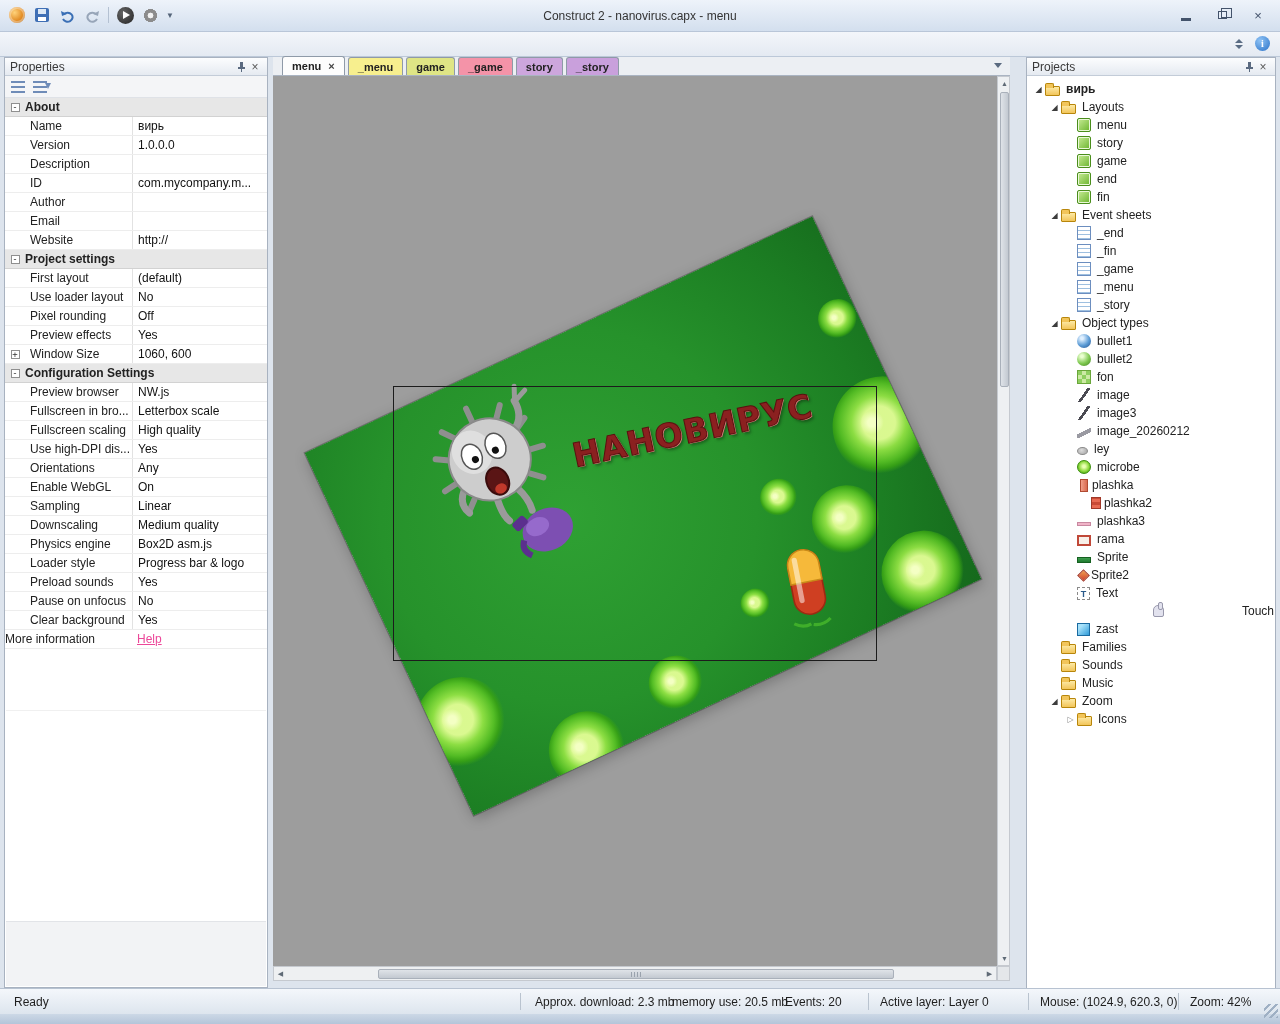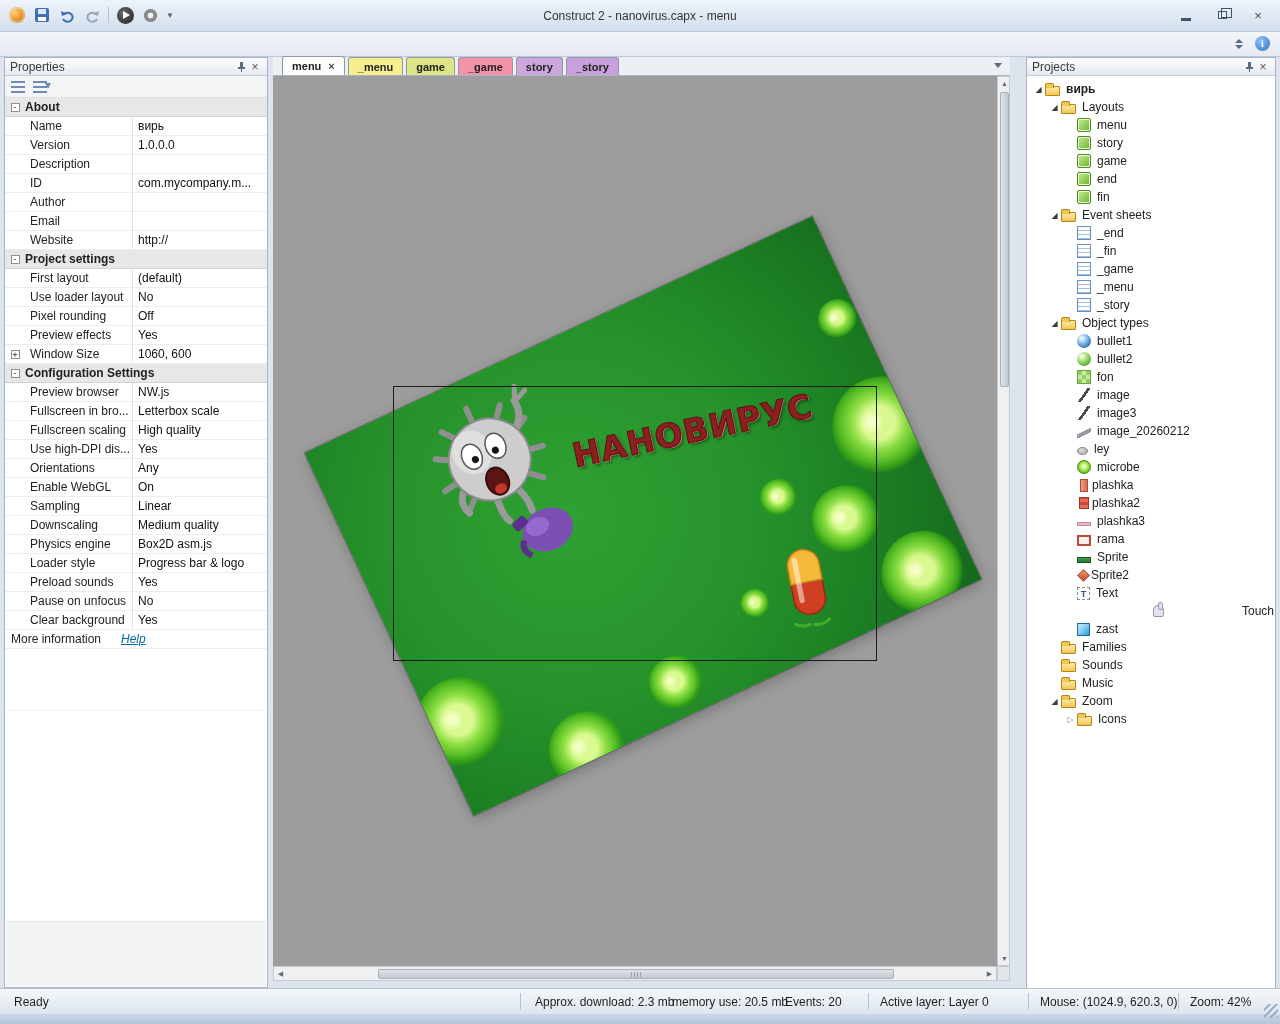"plashka2" div.tree-row { padding-left: 36px -> 48px }
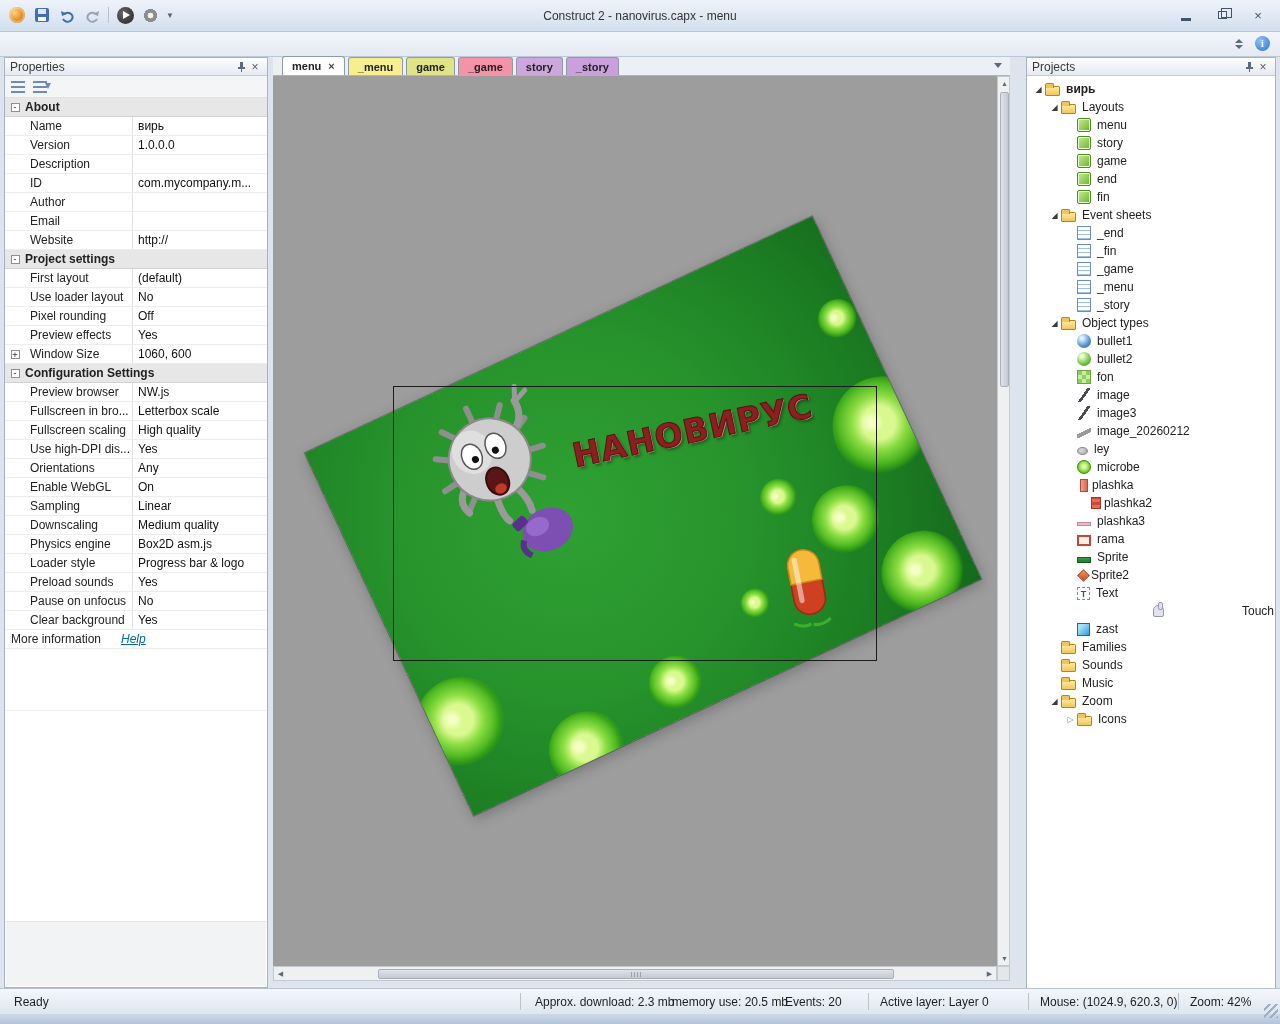"More information" .more-info-row .mi-label { padding-left: 6px -> 0; width: 116px -> 132px }
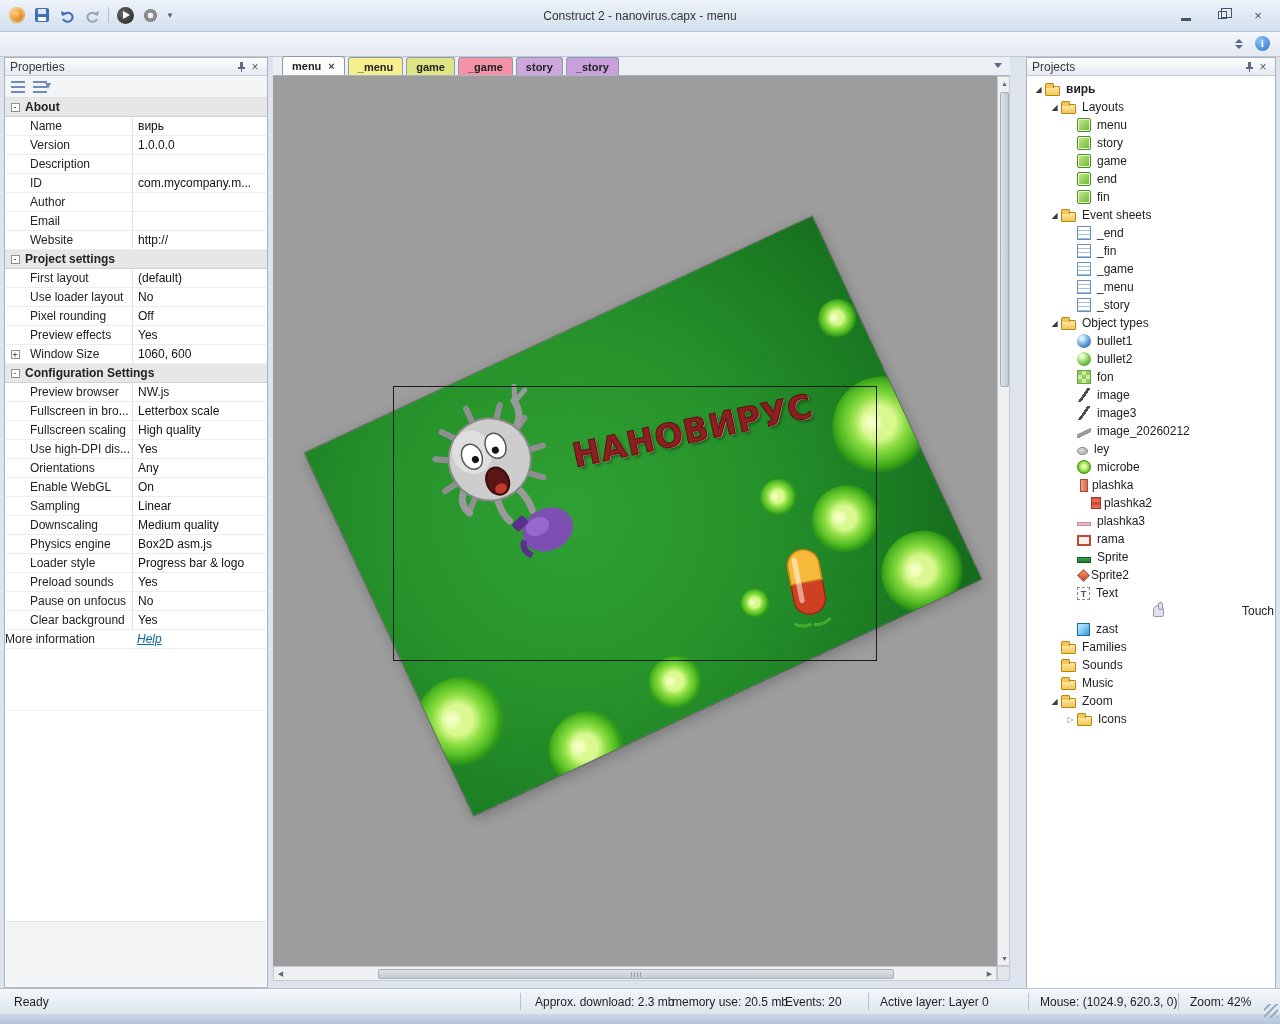"Help" .help-link { color: #0369a1 -> #ec4899; font-style: italic -> none }
